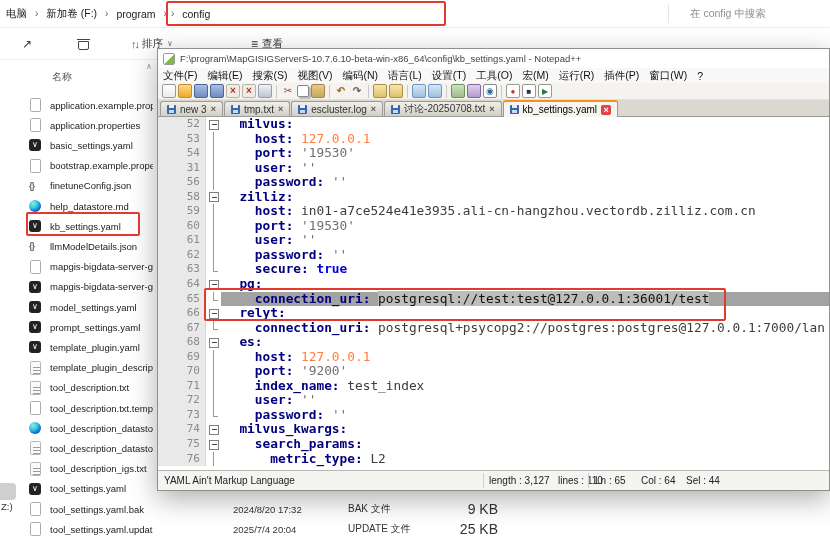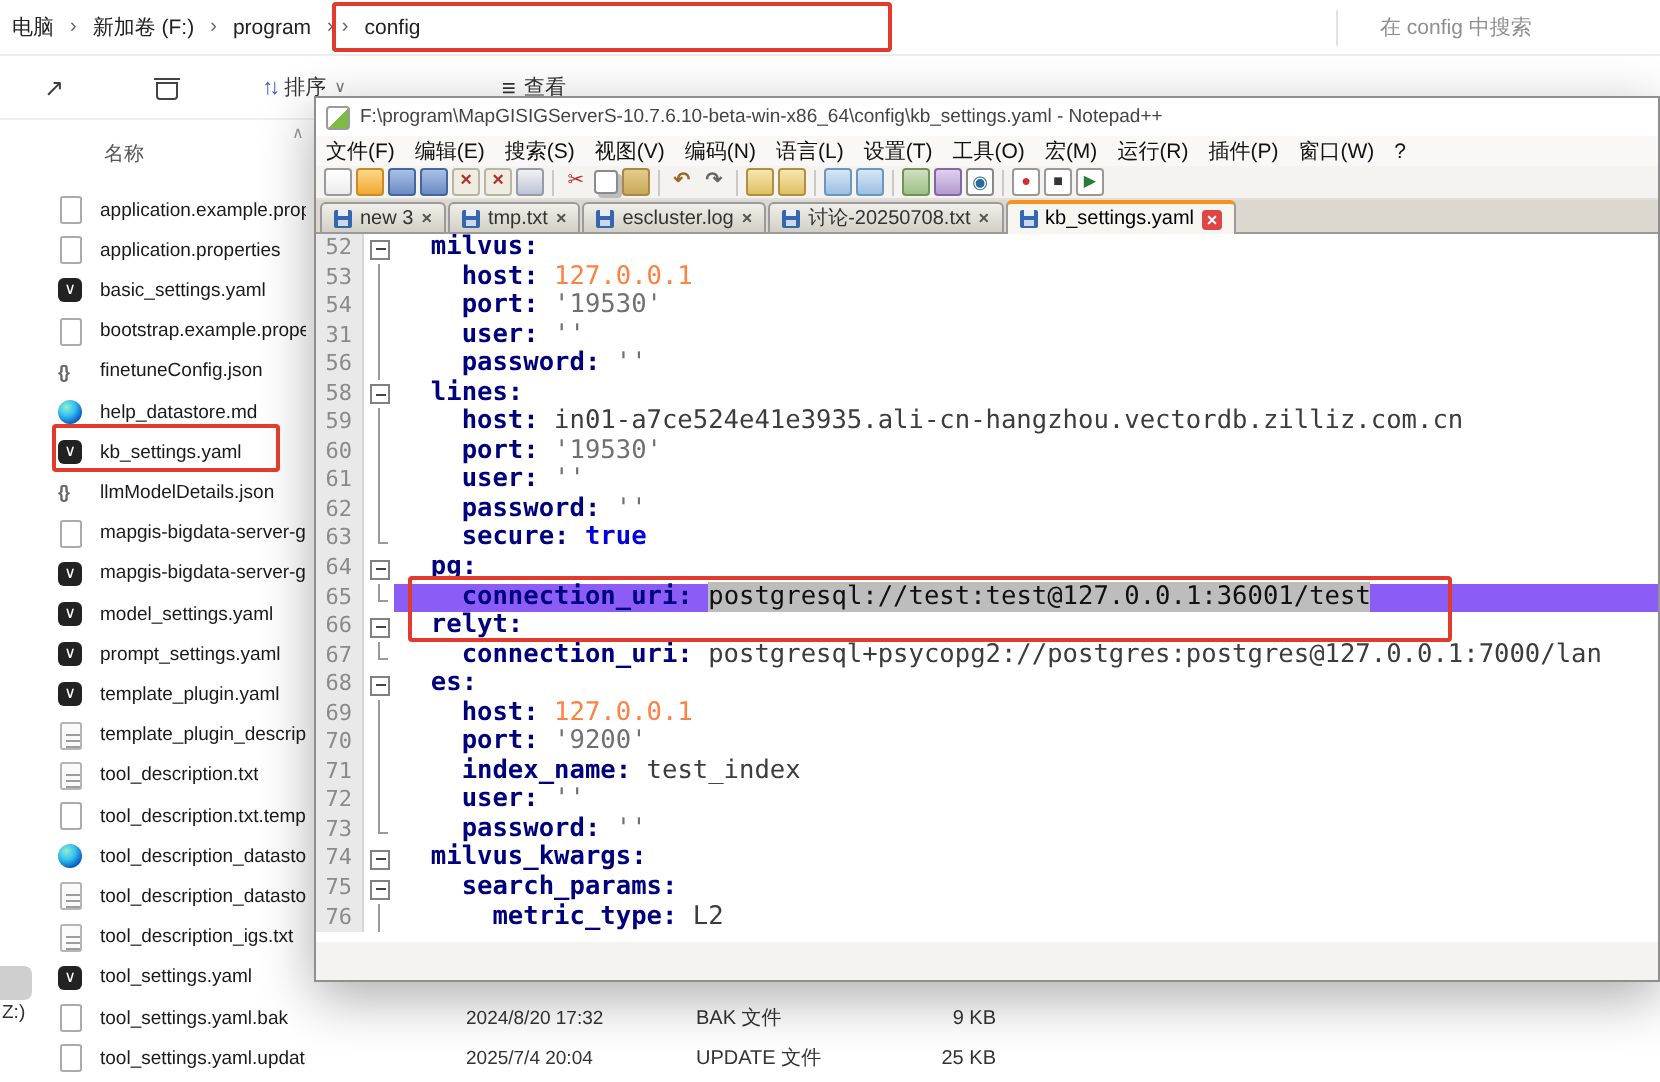"52" .gut { width: 24px -> 48px }
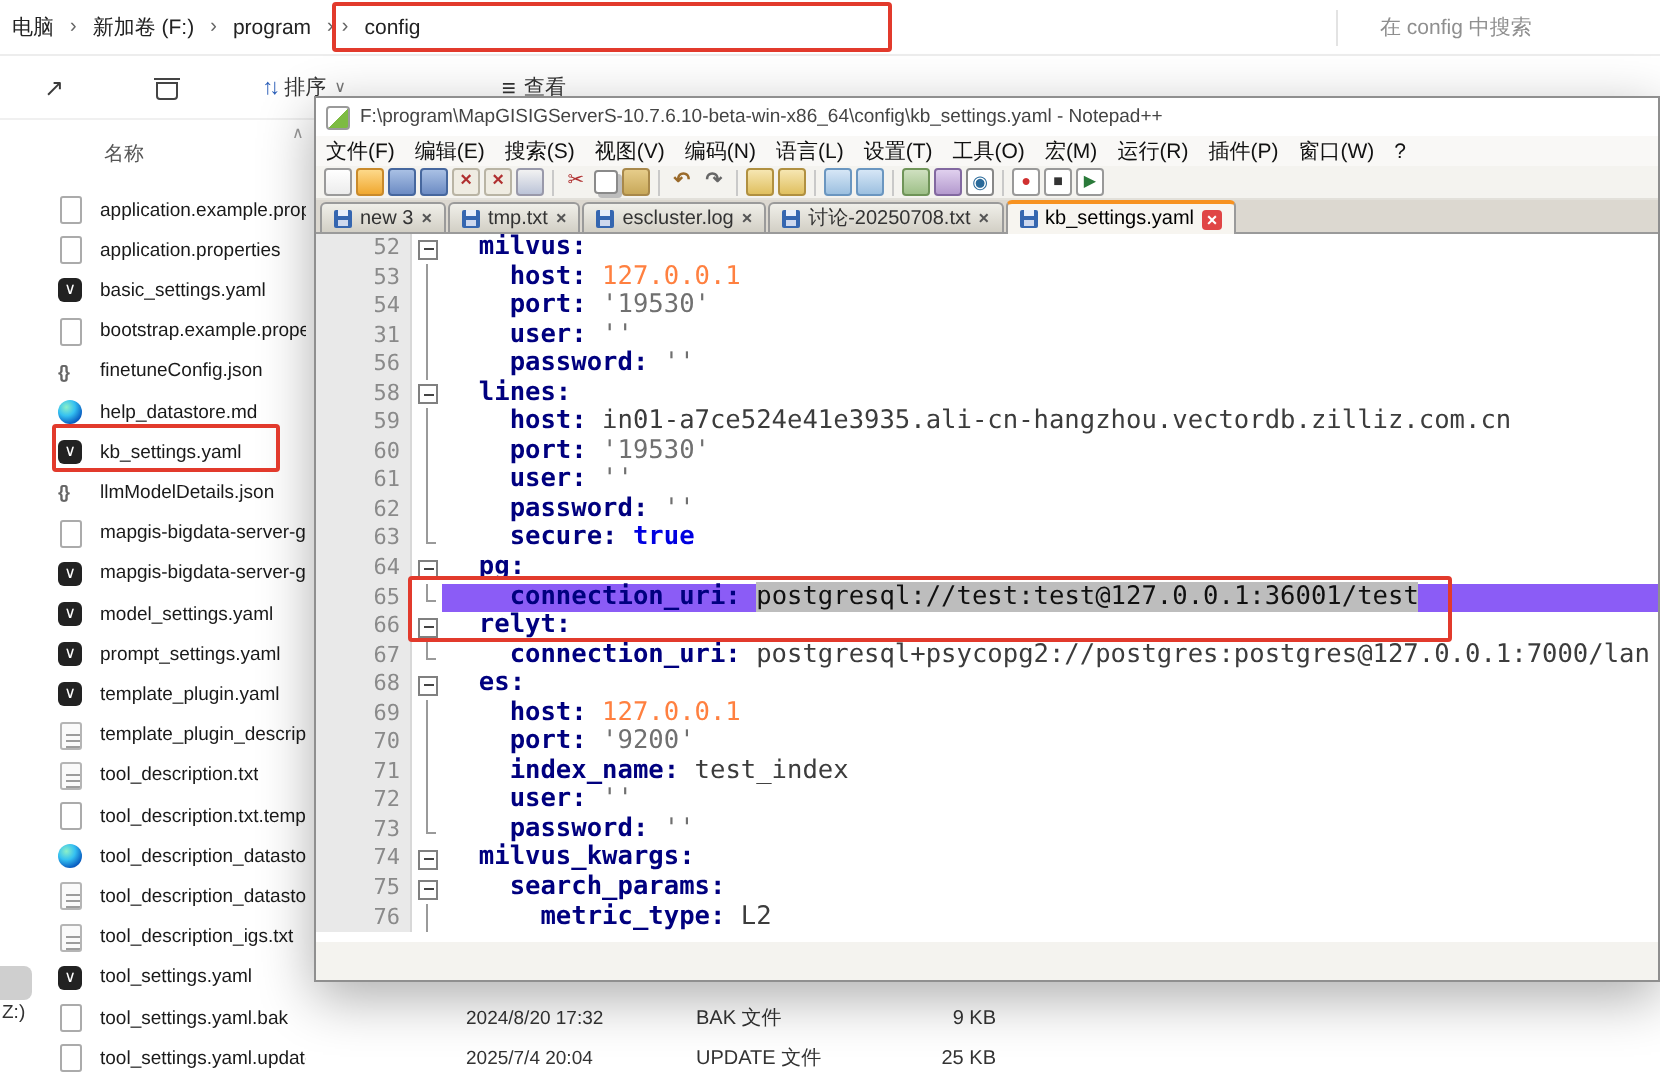"lines:" span.tk-k { text: lines -> zilliz }
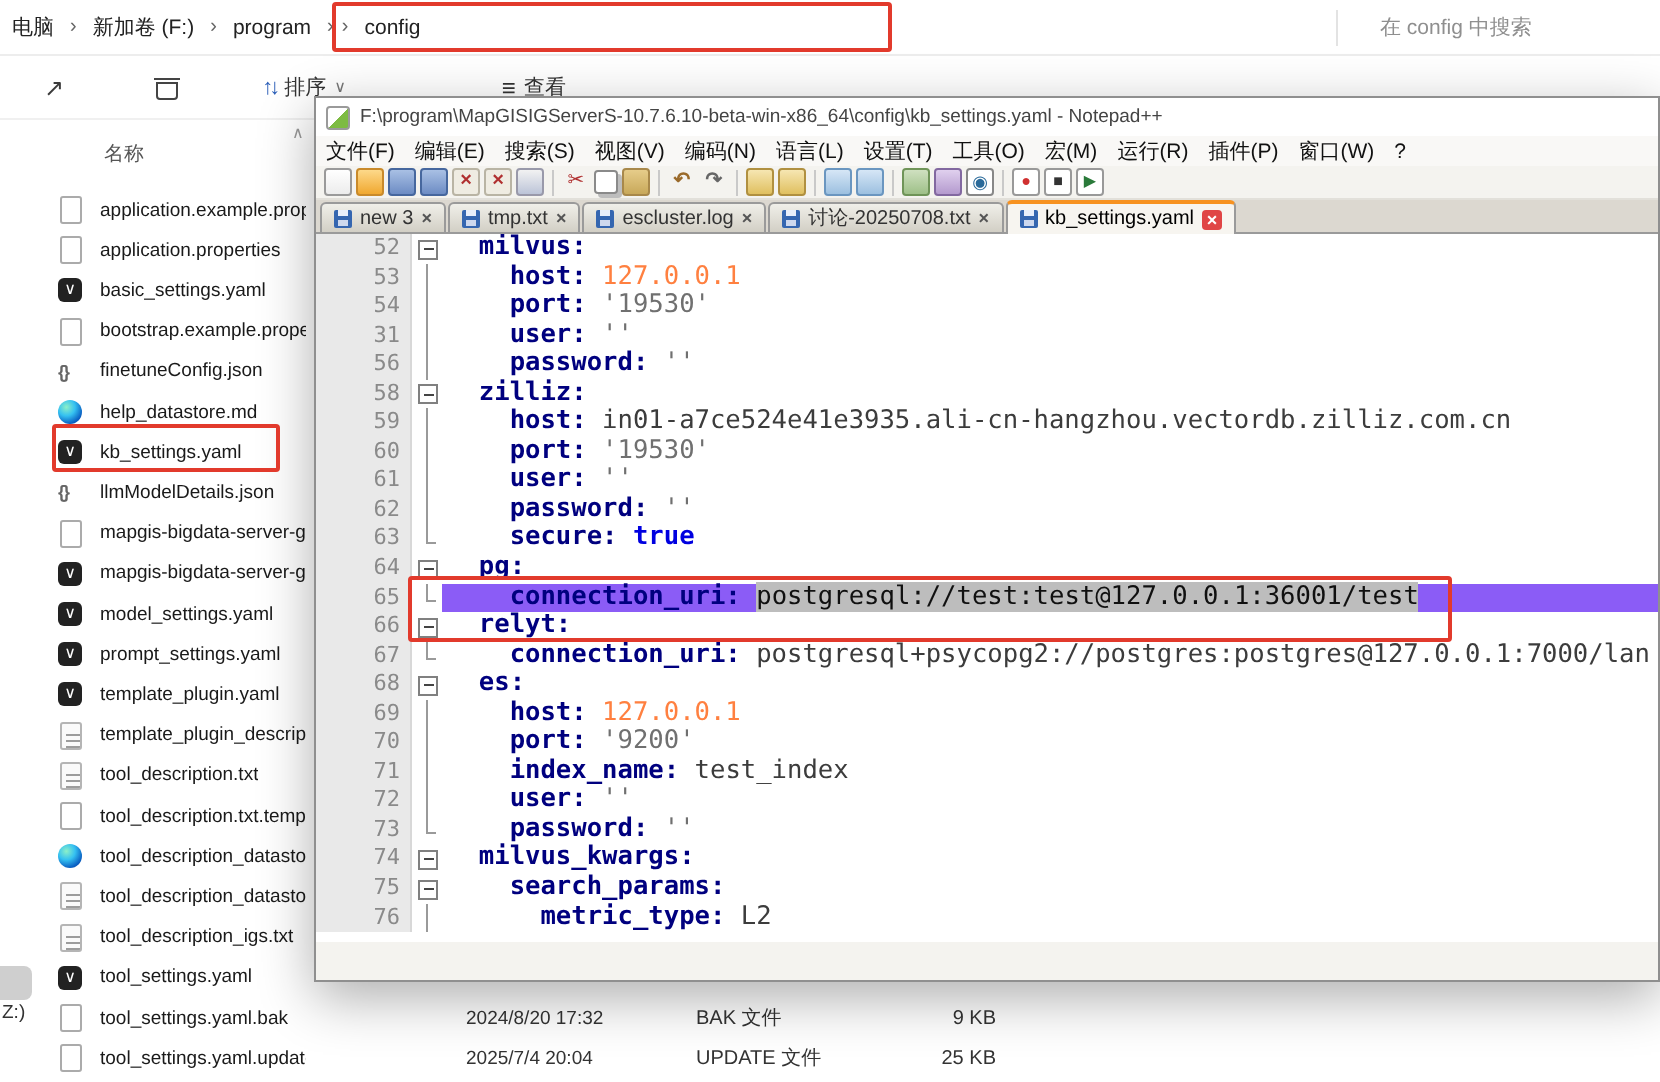"connection_uri: postgresql://test:test@127.0.0.1:36001/test" .ed-line.cur .code { background: #8b5cf6 -> #a3a3a3 }
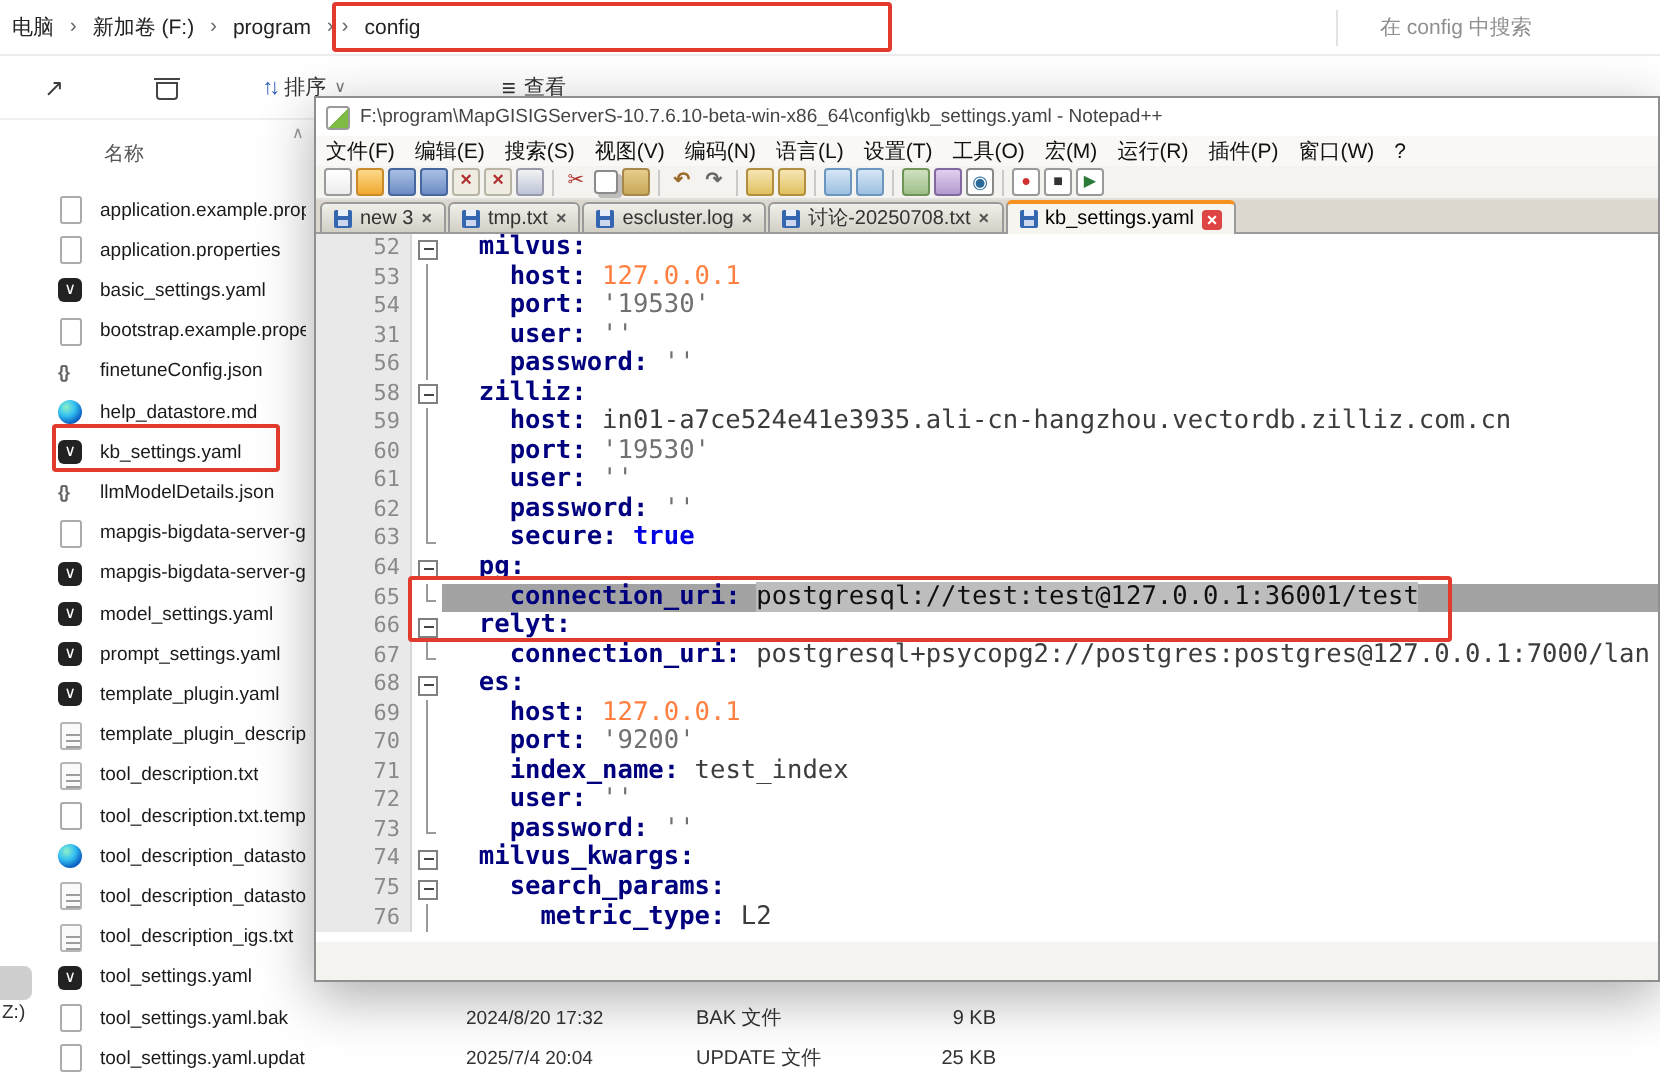"YAML Ain't Markup Language" div.npp-status { html: none -> <div> <span>YAML Ain't Markup Language</span> <span></span> <span>length : 3,127</span> <span>lines : 110</span> <span></span> <span>Ln : 65</span> <span>Col : 64</span> <span>Sel : 44</span> </div> }
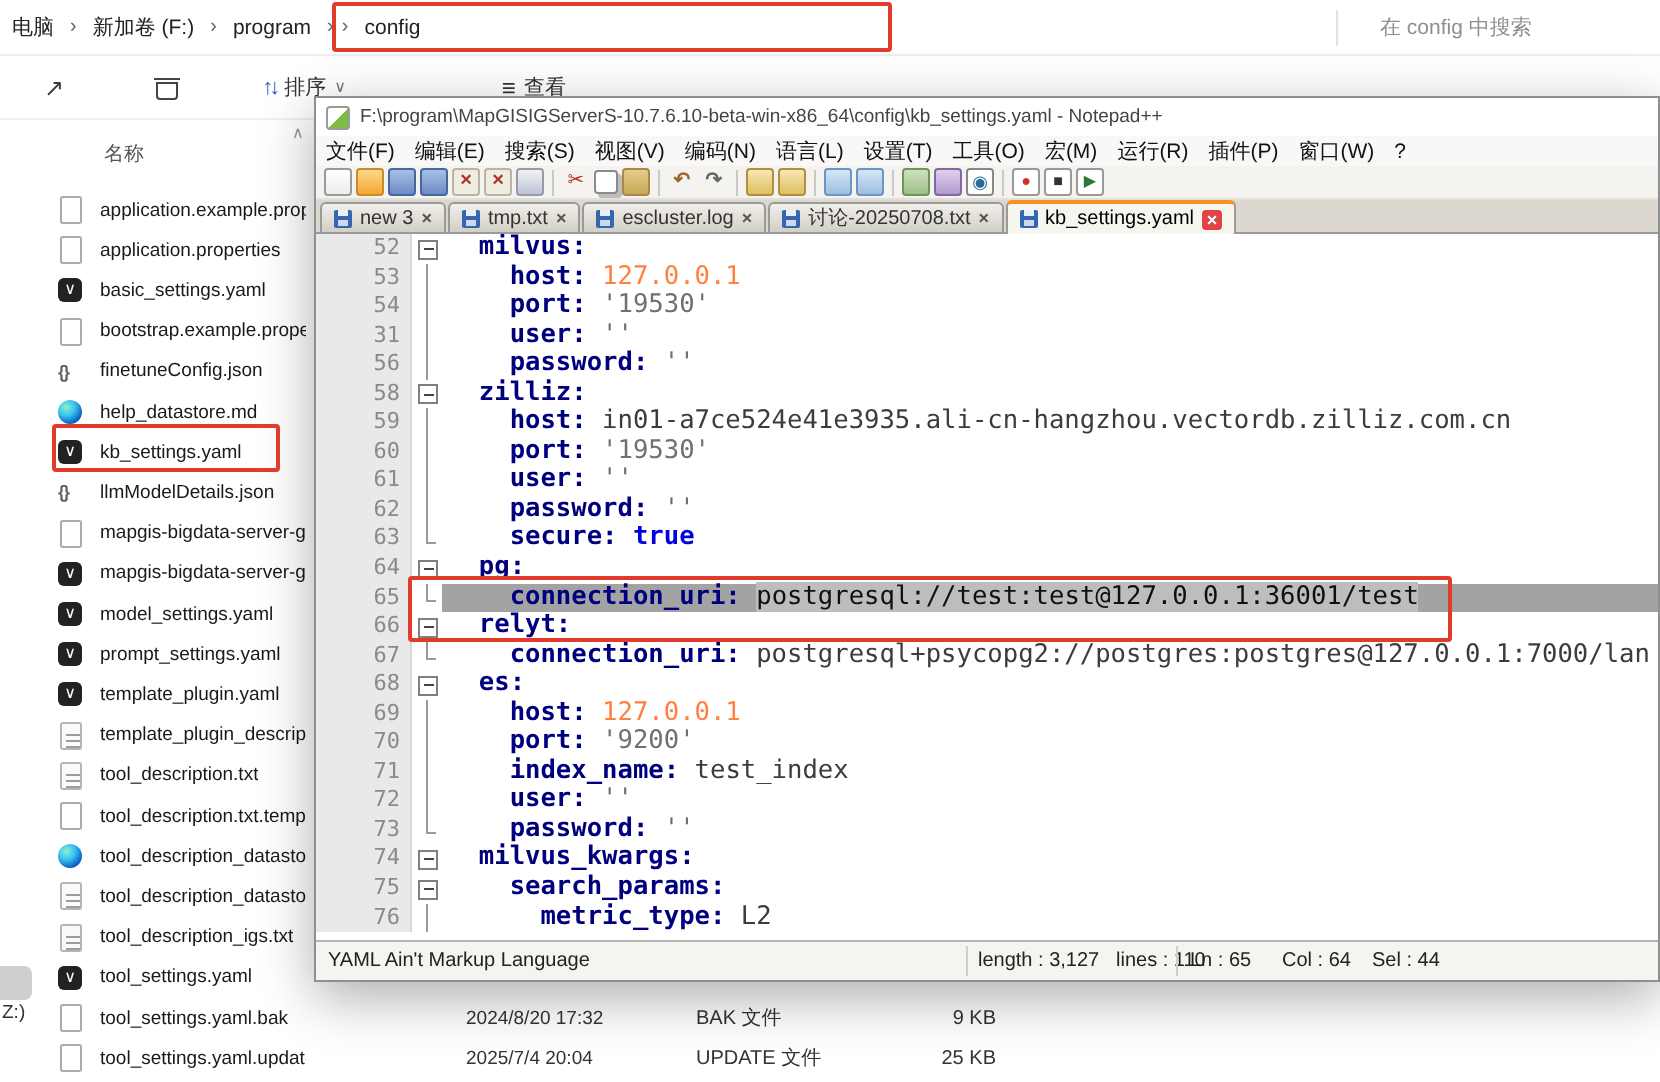"9 KB" .f-size { font-size: 10px -> 14px }
